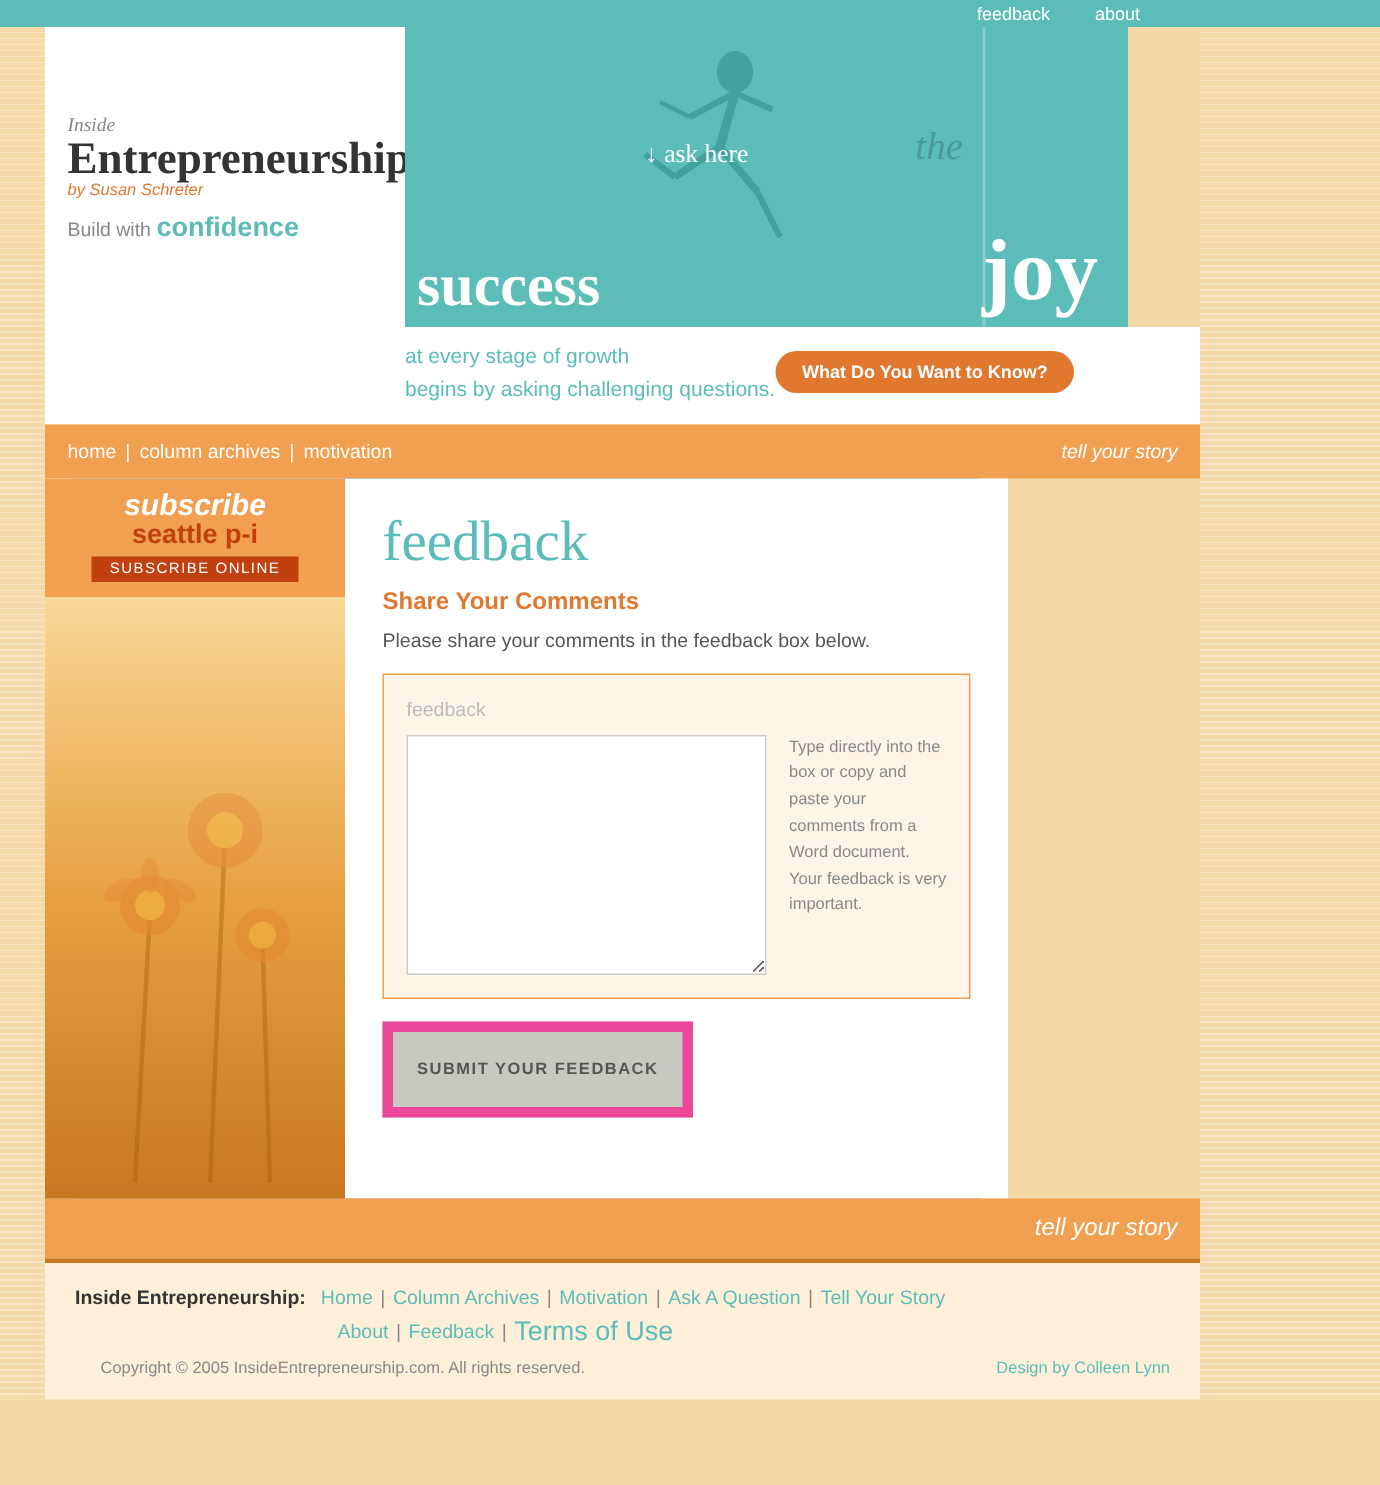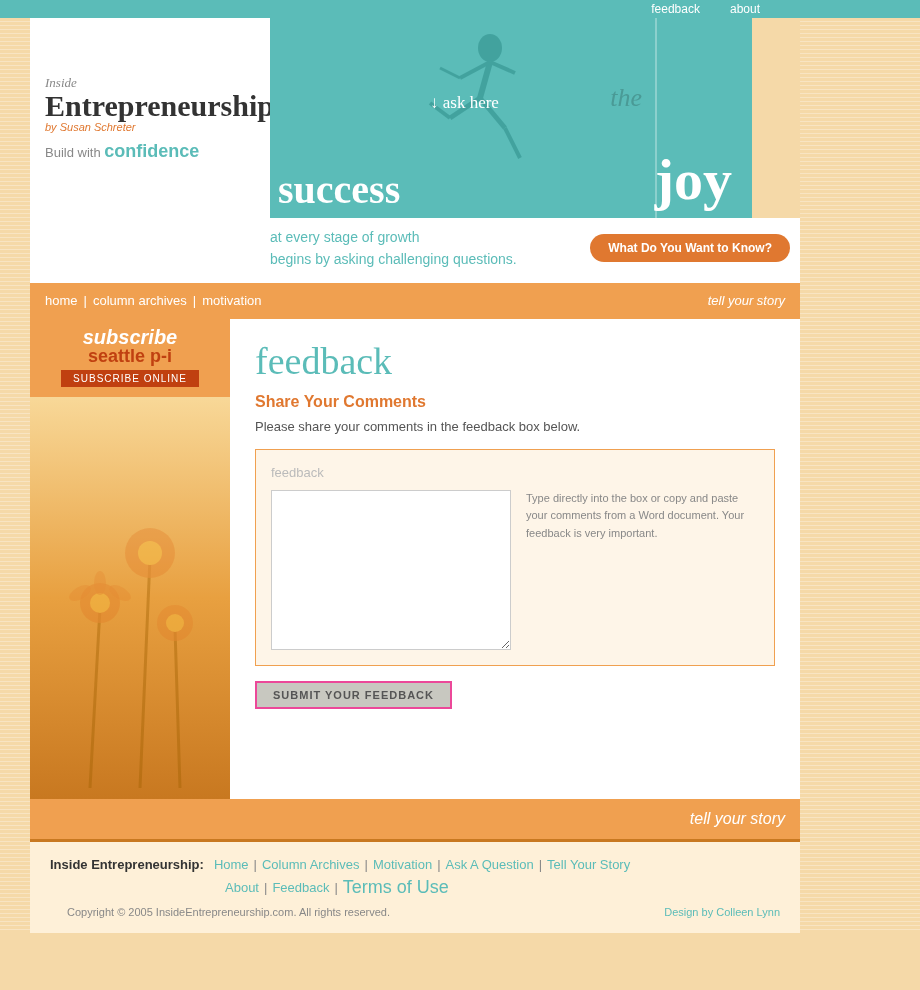"at every stage of growth" div { justify-content: space-between -> none }
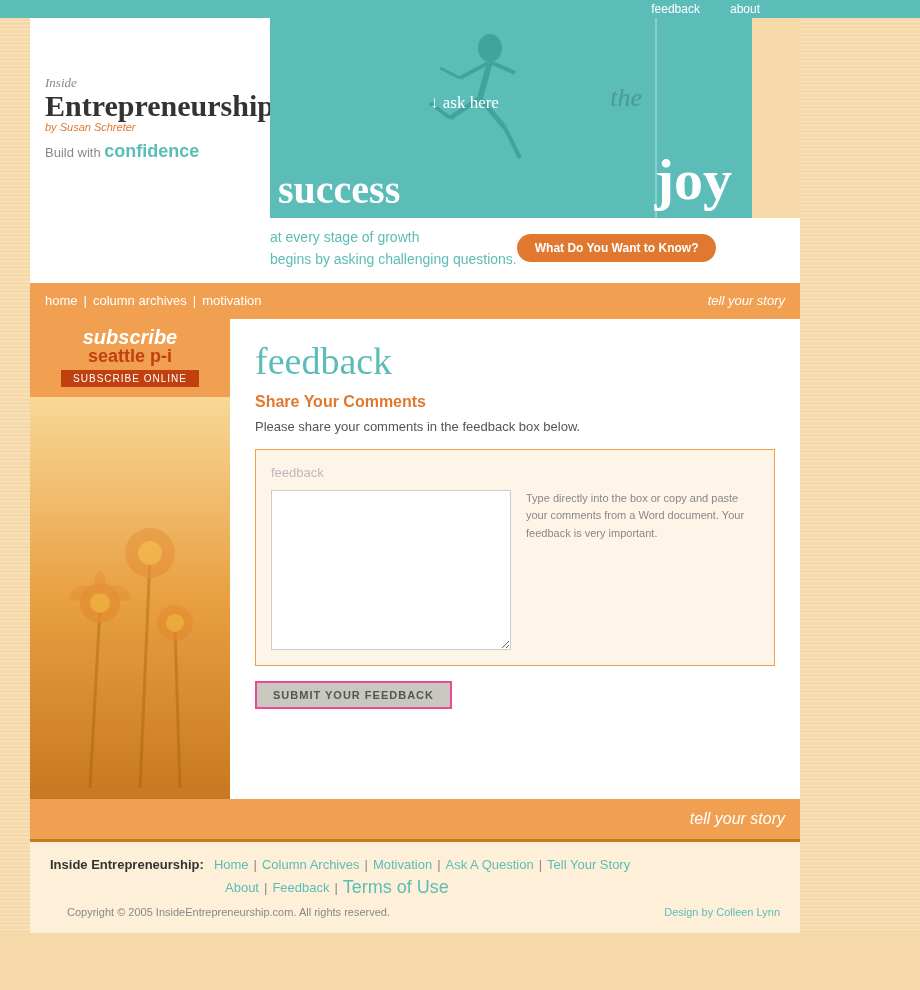"subscribe" div { width: 770px -> 642px }
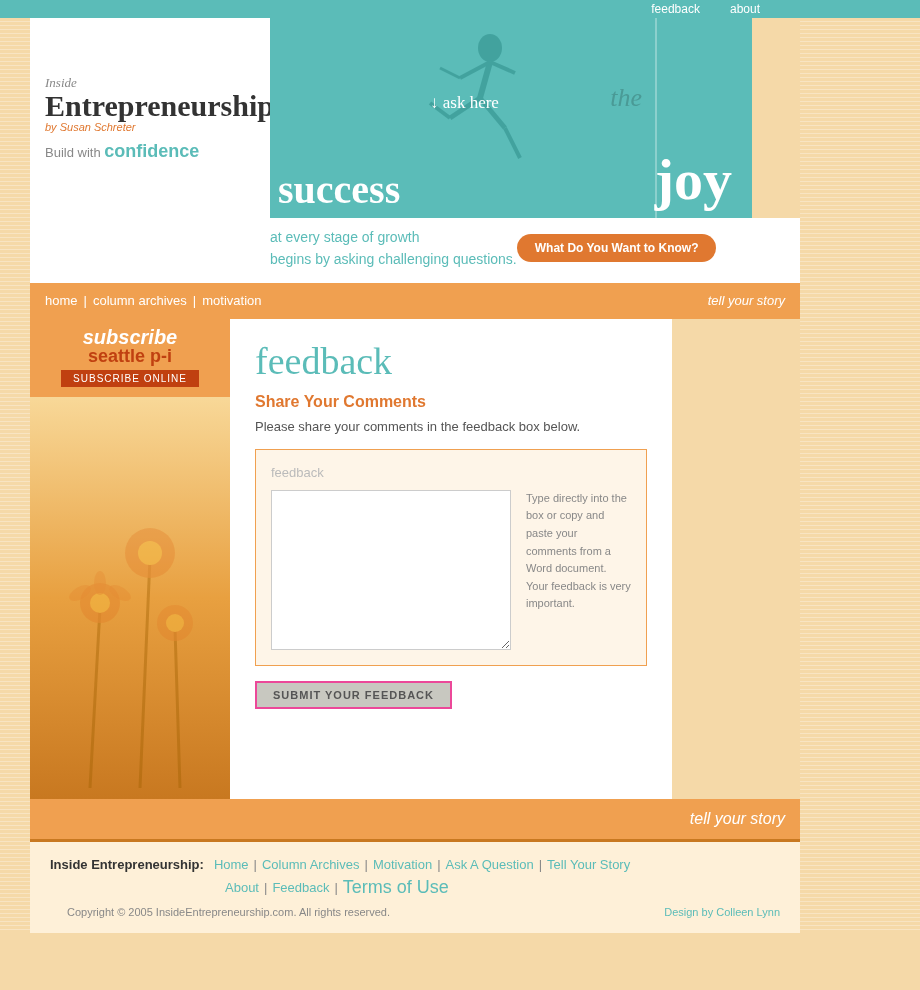"SUBMIT YOUR FEEDBACK" button { border: 2px solid #ec4899 -> 7px solid #ec4899; padding: 6px 16px -> 19px 16px }
